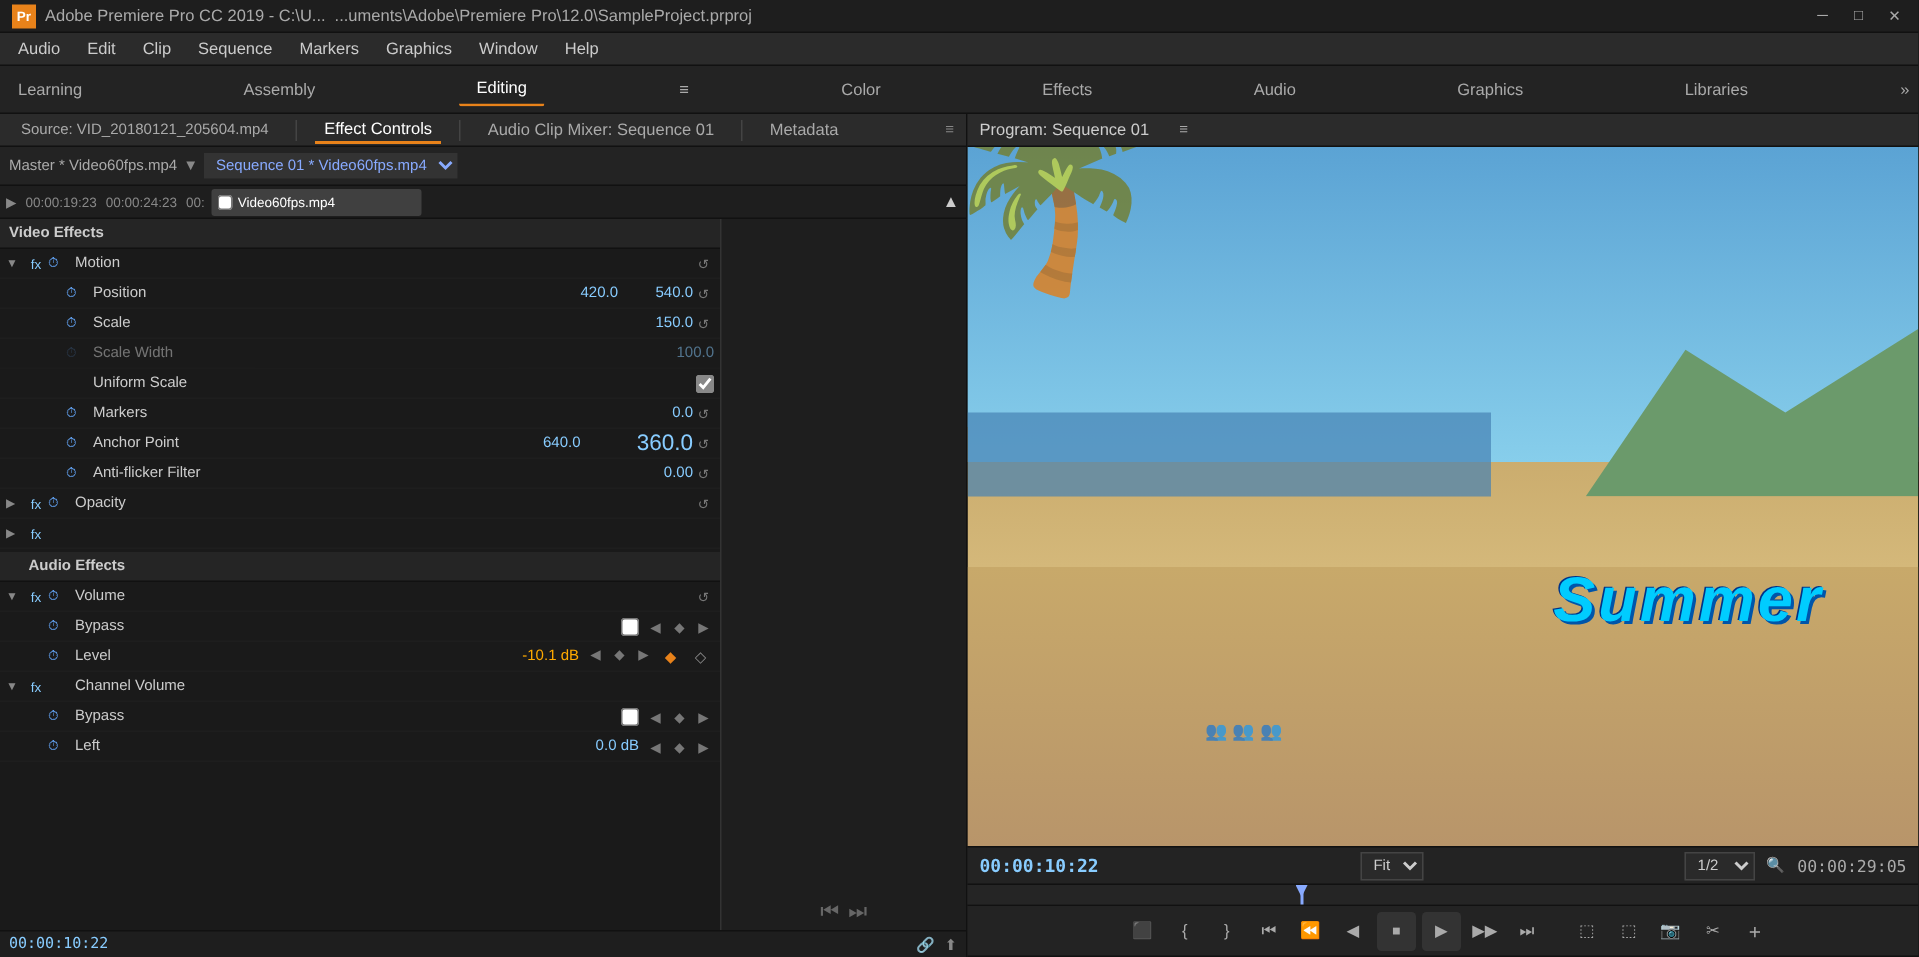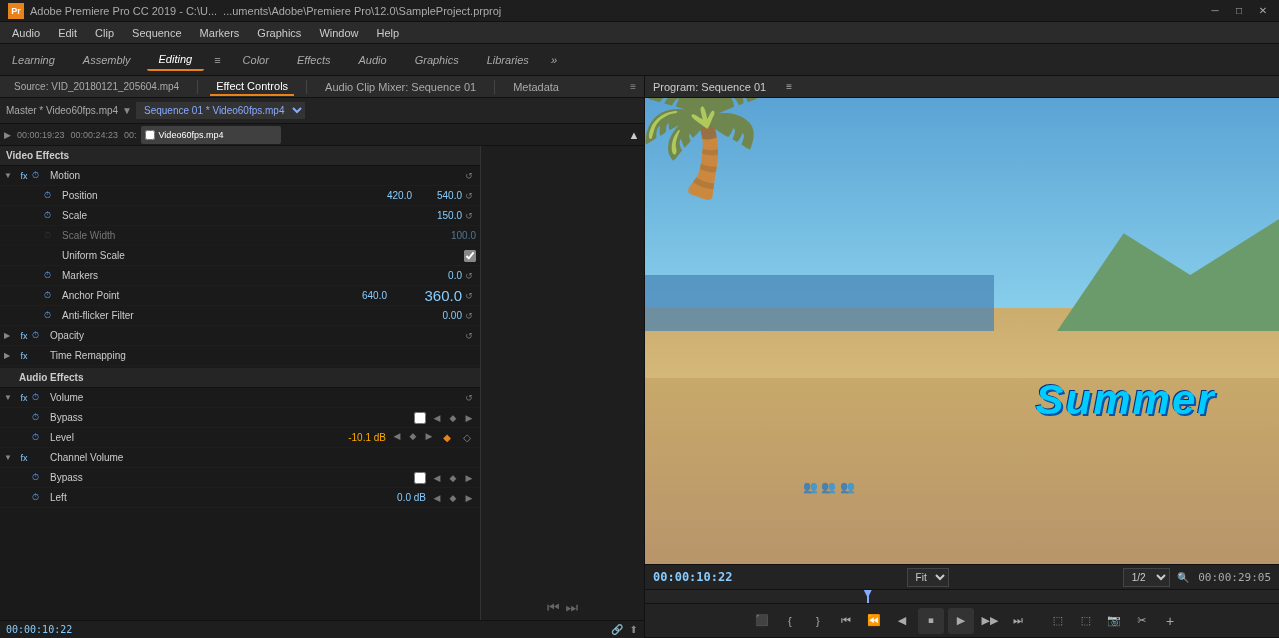"Learning" .workspace-tabs { font-style: italic -> none; justify-content: flex-start -> space-between }
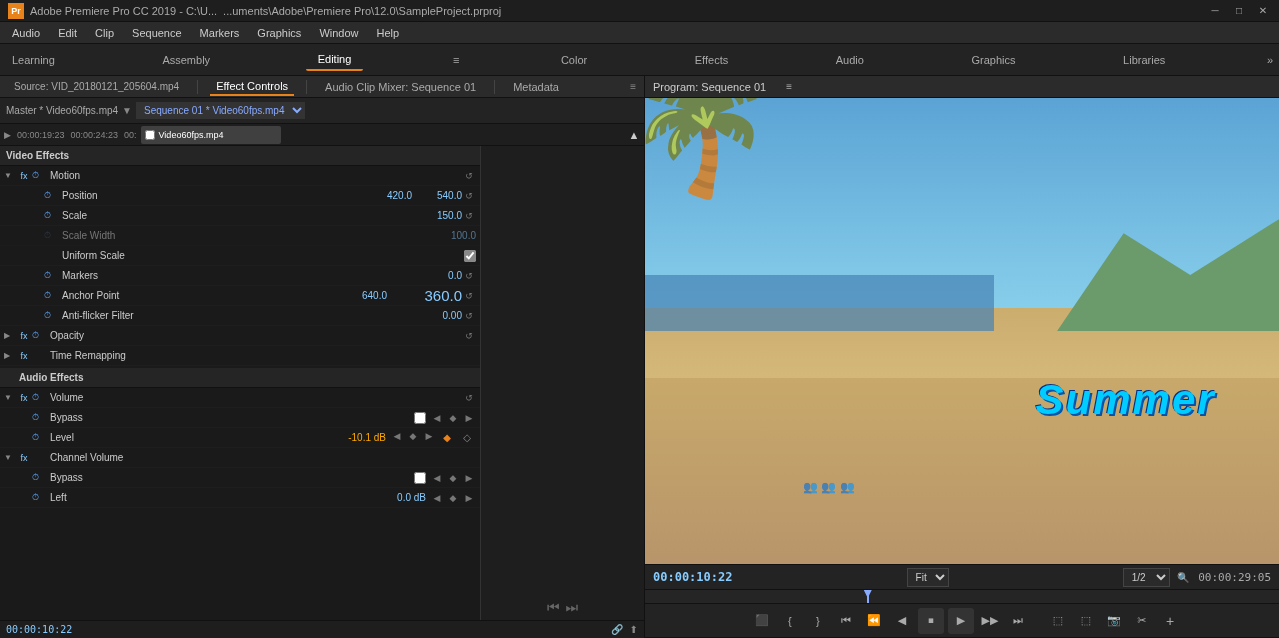"Time Remapping" span.effect-name { html: <span>Time Remapping</span> -> none }
